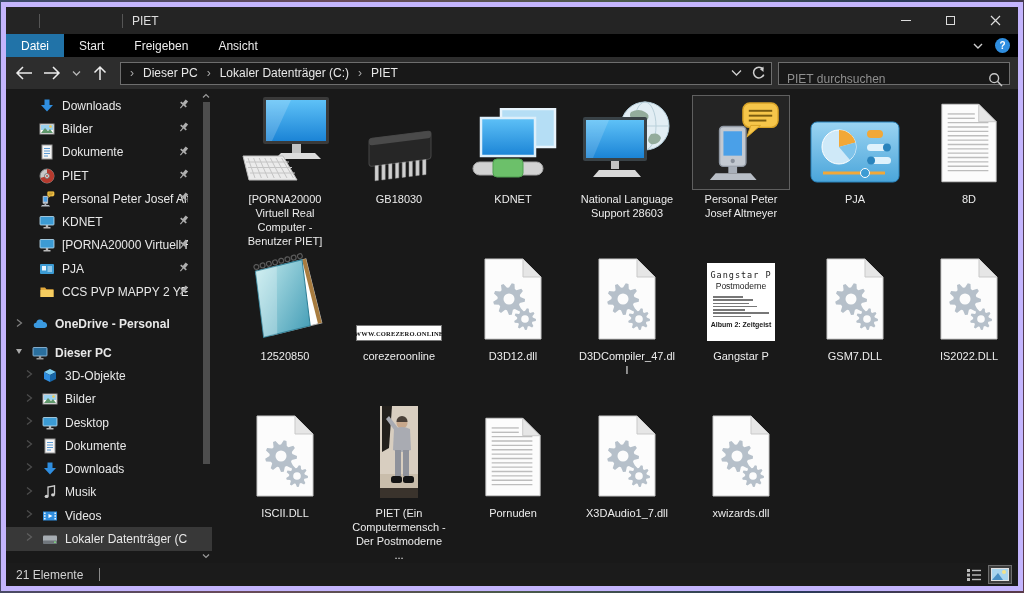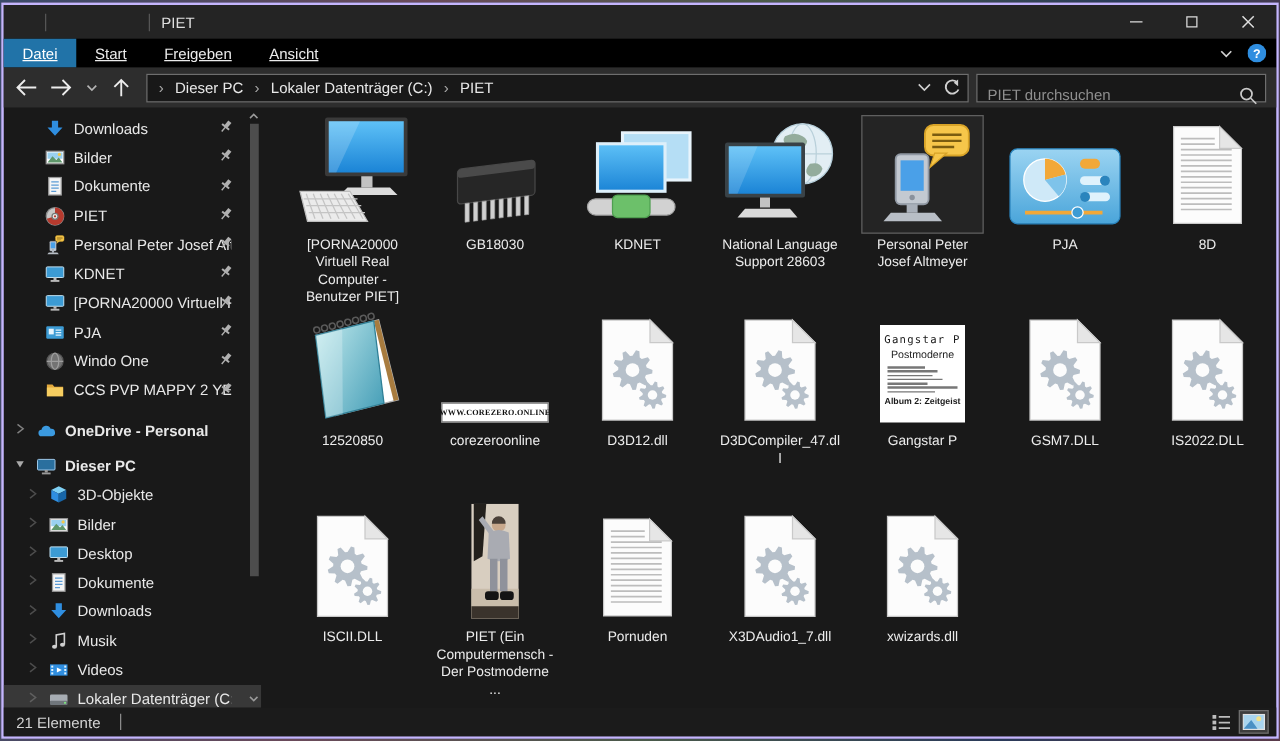"PIET" .window { border: 2px solid #c4b5fd -> 5px solid #c4b5fd }
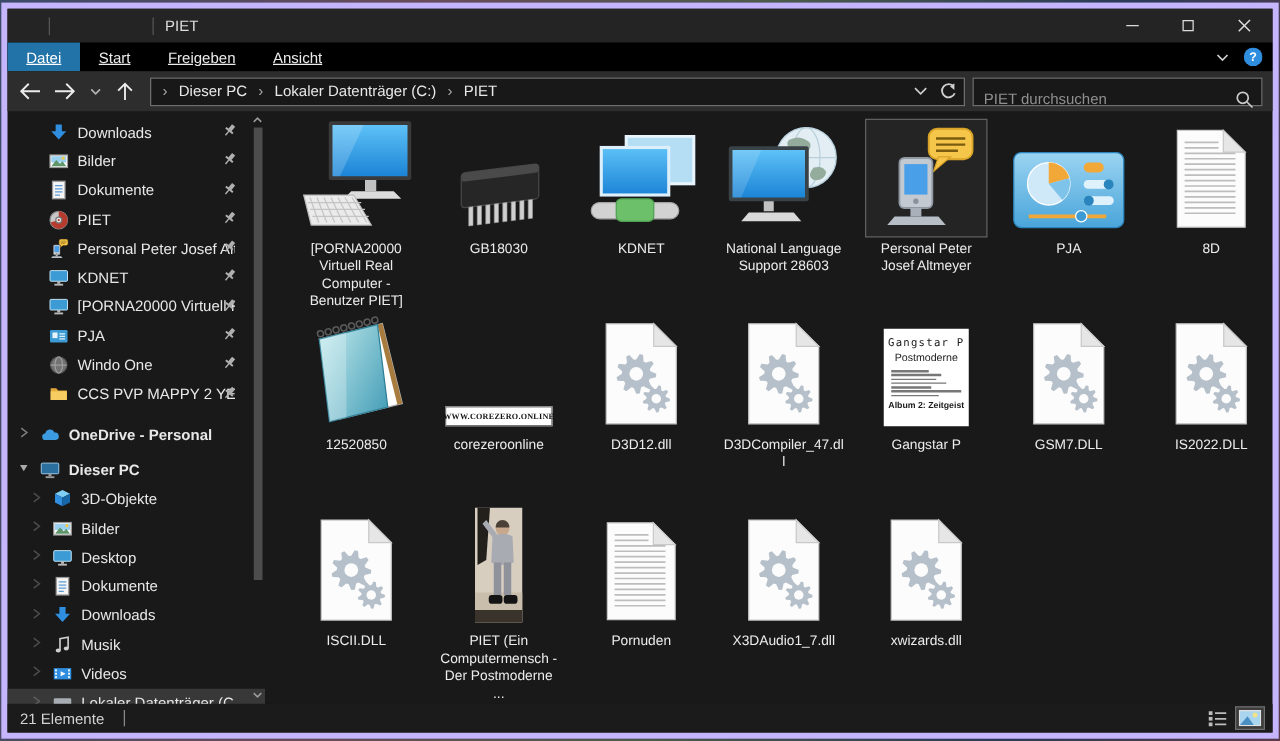"Datei" .tab { text-decoration: underline -> none }
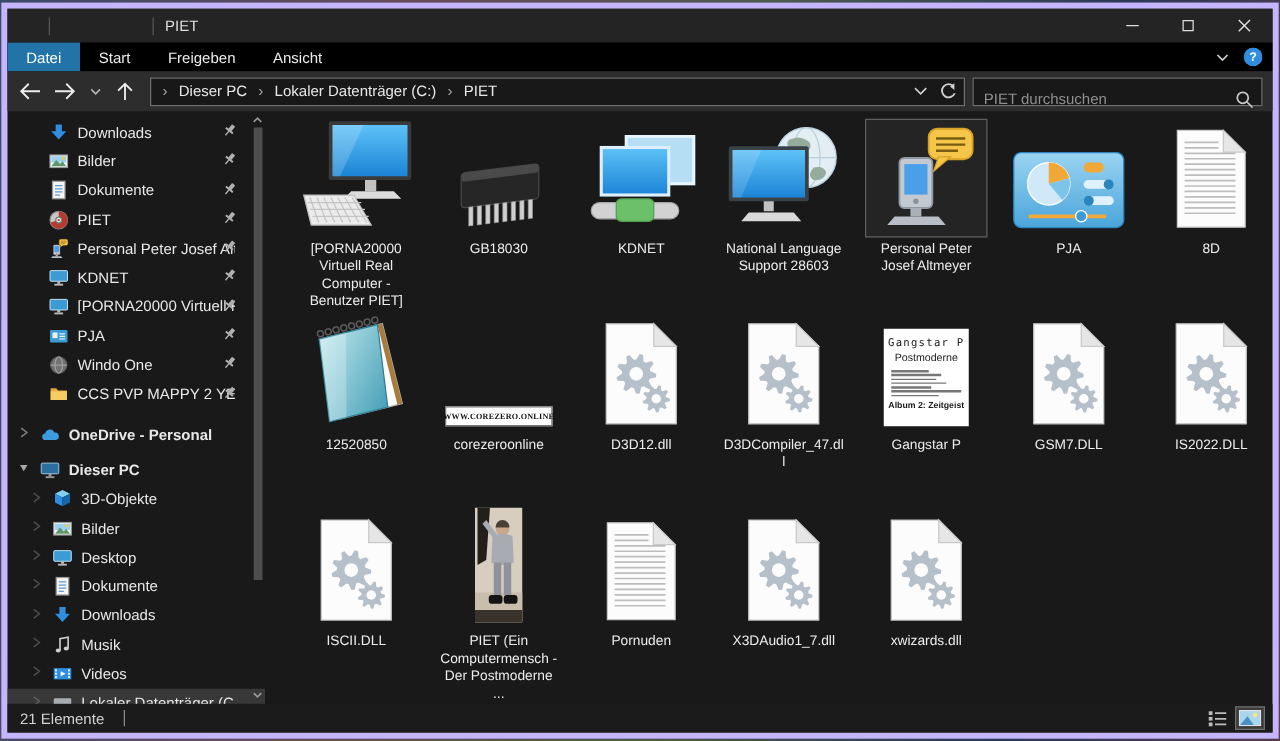"Windo One" div.side-item { html: <div> <span> <svg> <circle></circle> <ellipse></ellipse> <line></line> </svg> </span> <span>Windo One</span> <span> <svg> <g> <rect></rect> <line></line> <line></line> </g> </svg> </span> </div> -> none }
